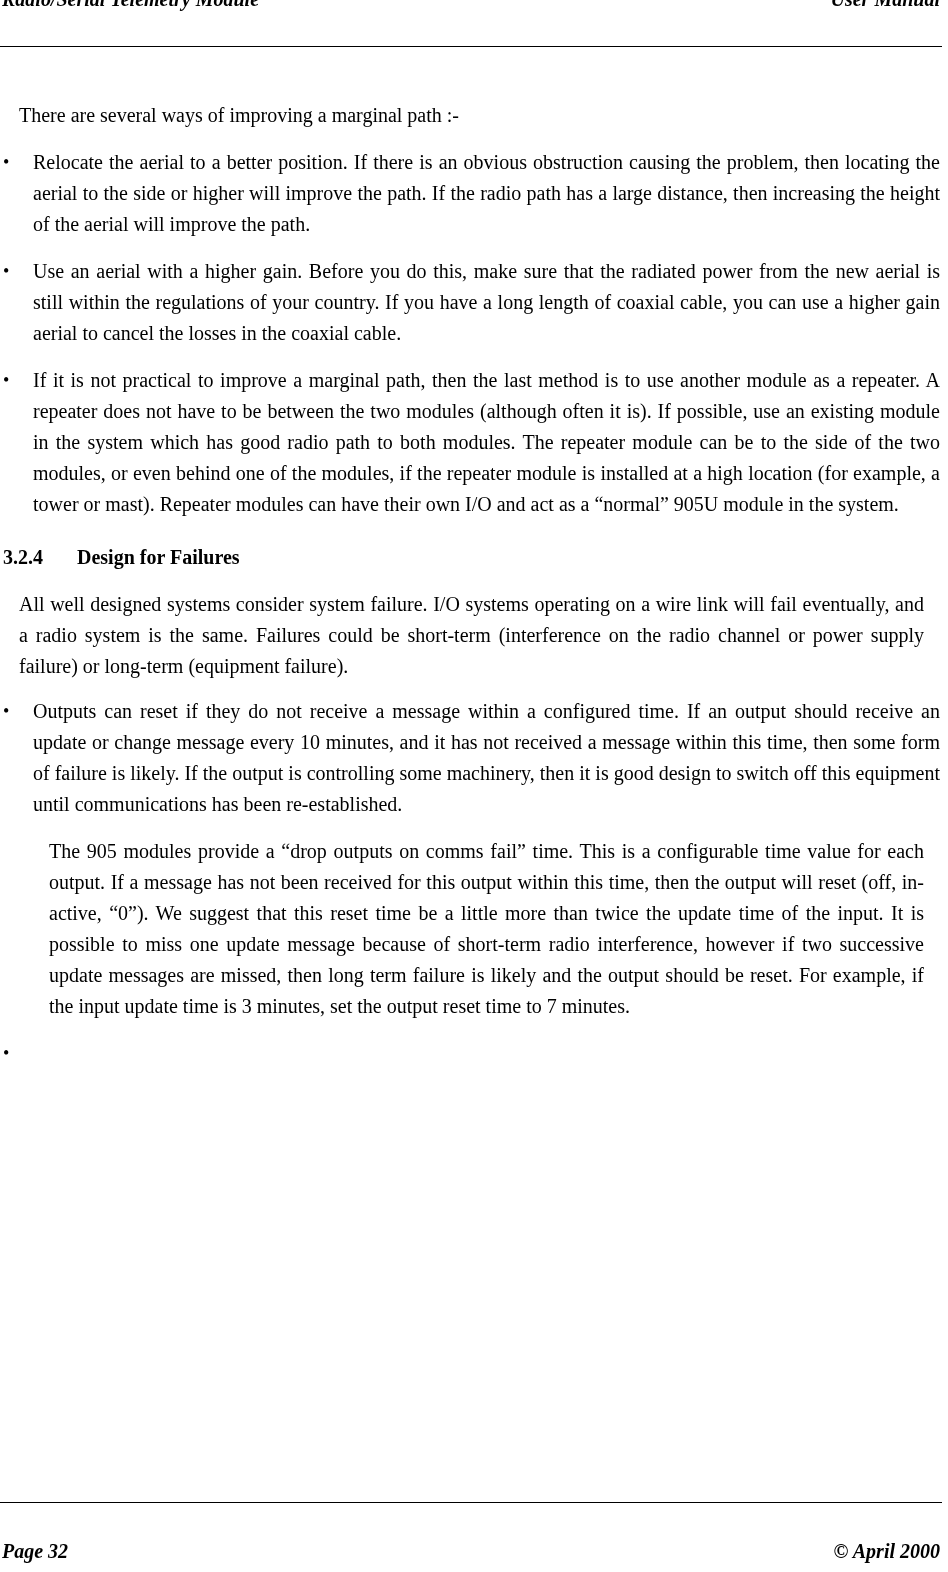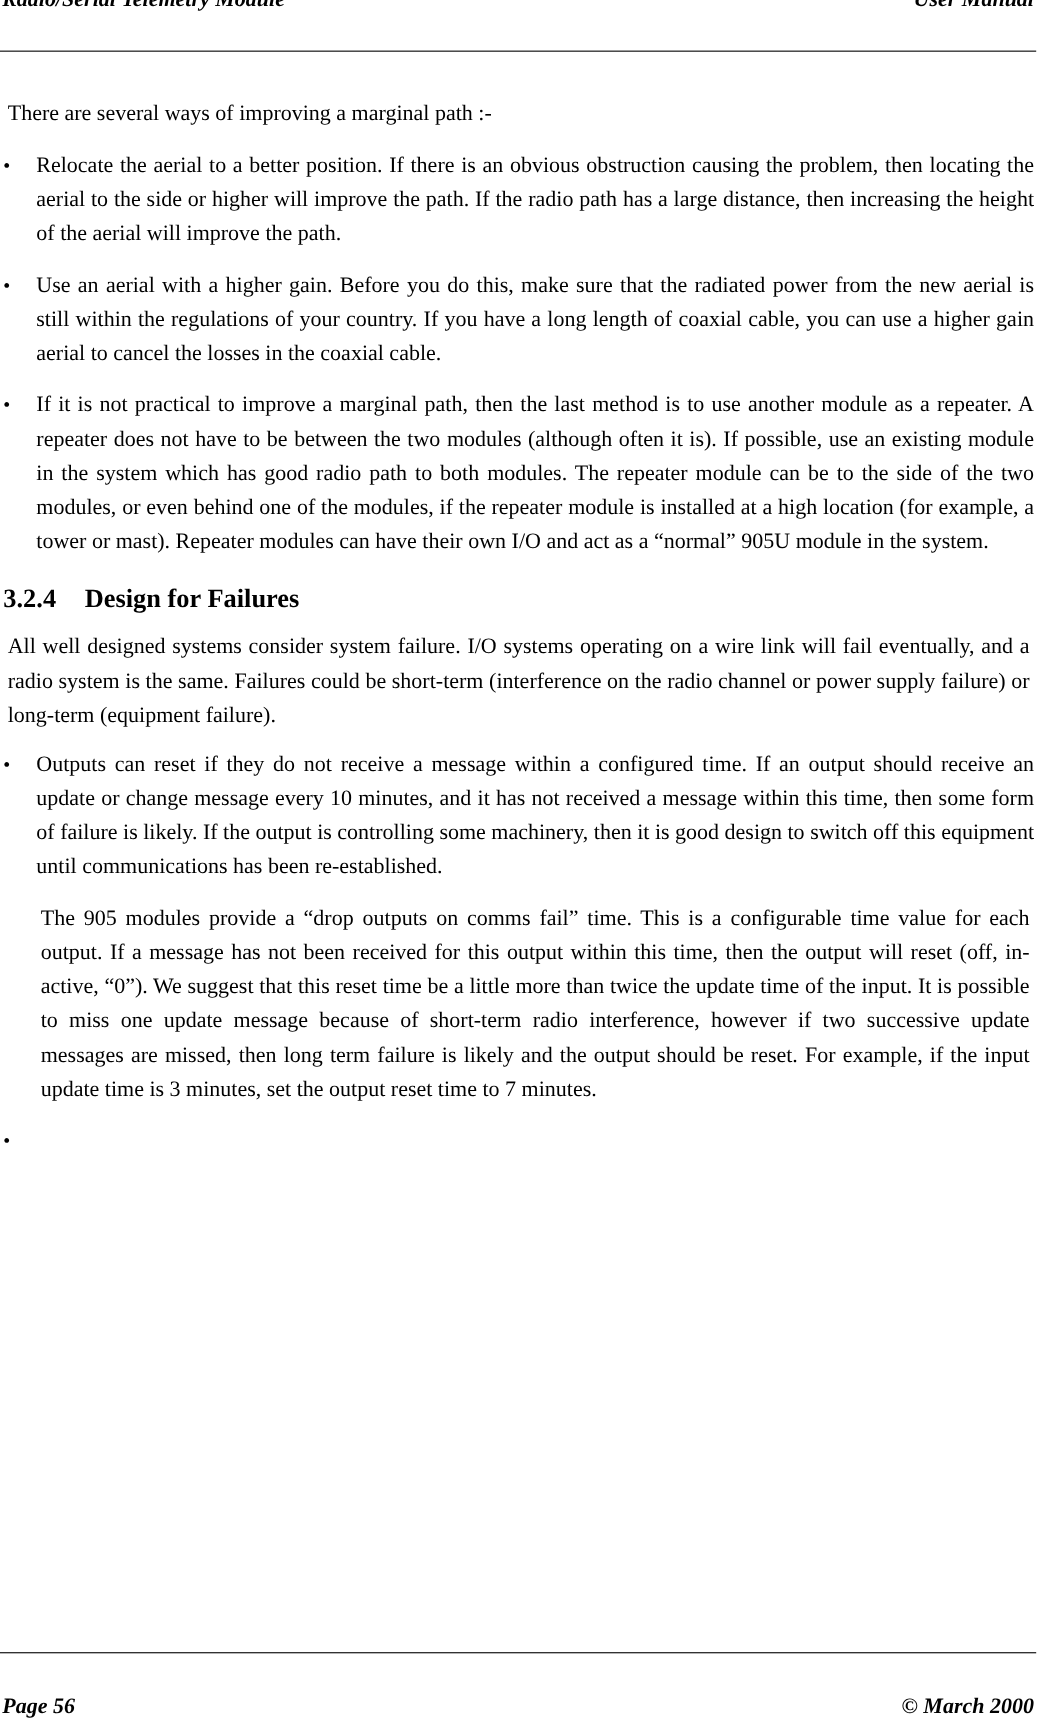"There are several ways of" p { margin: 4px -> 16px }
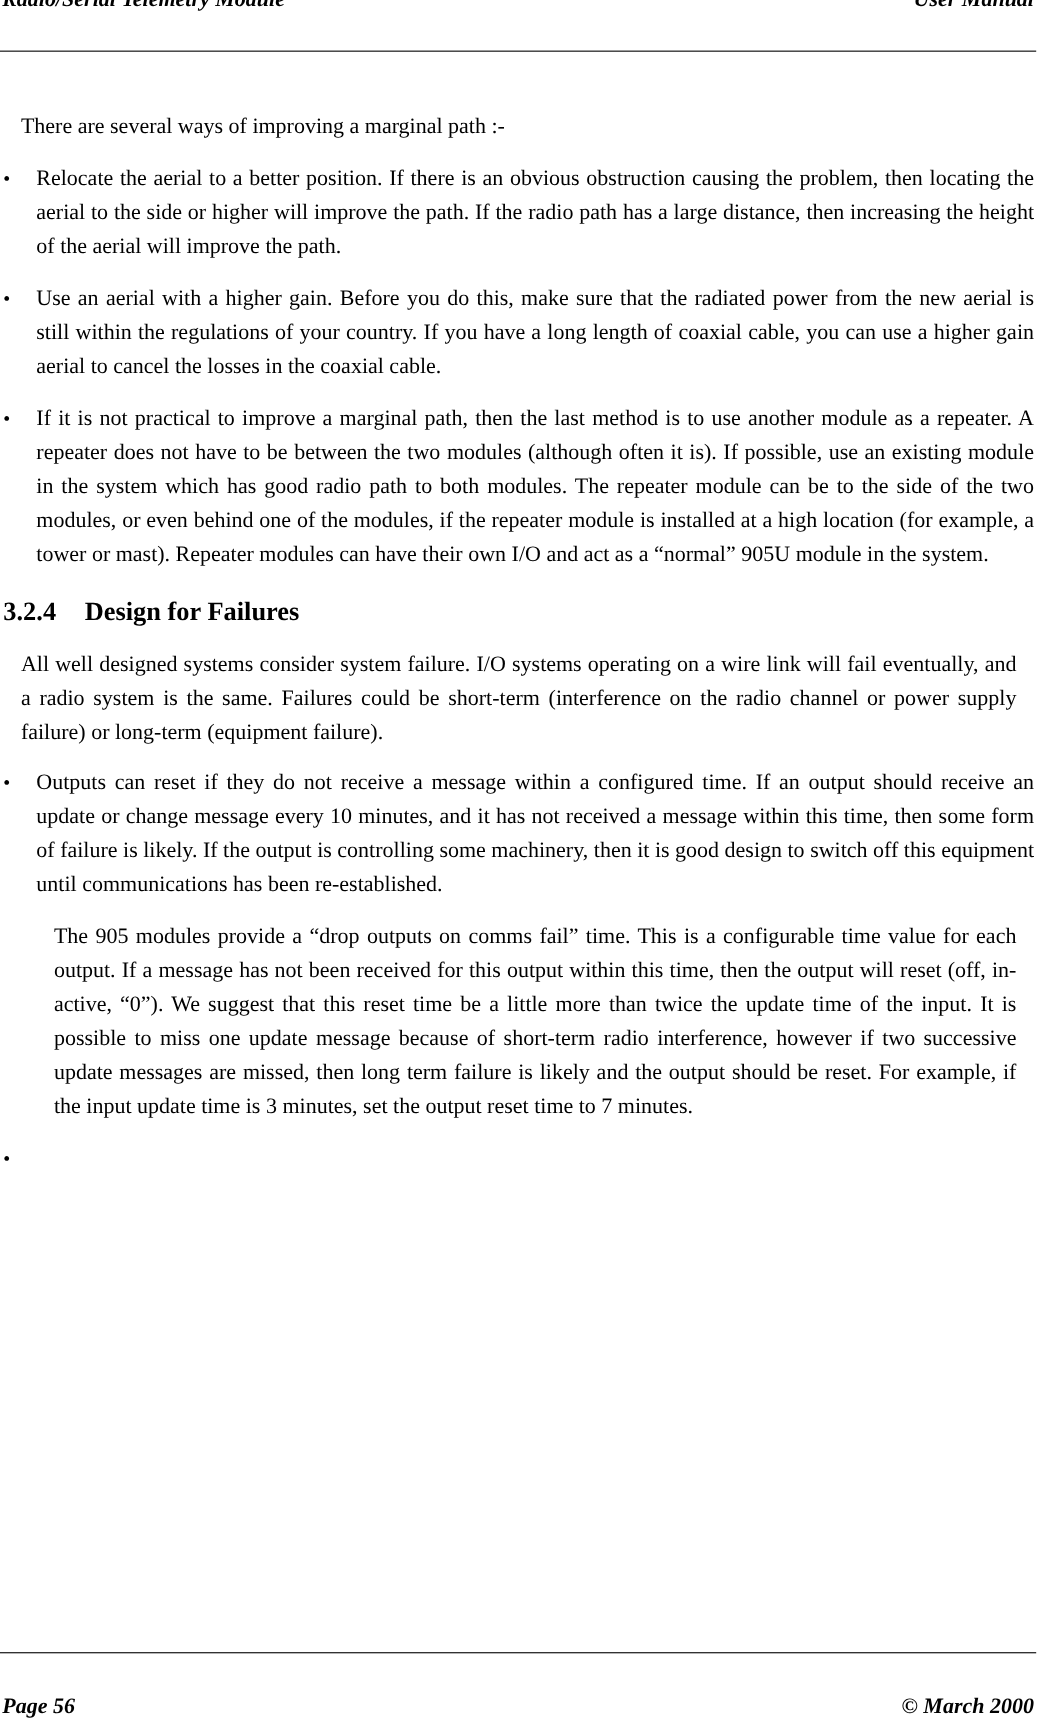"3.2.4 Design for Failures" h3 { font-size: 24px -> 20px }
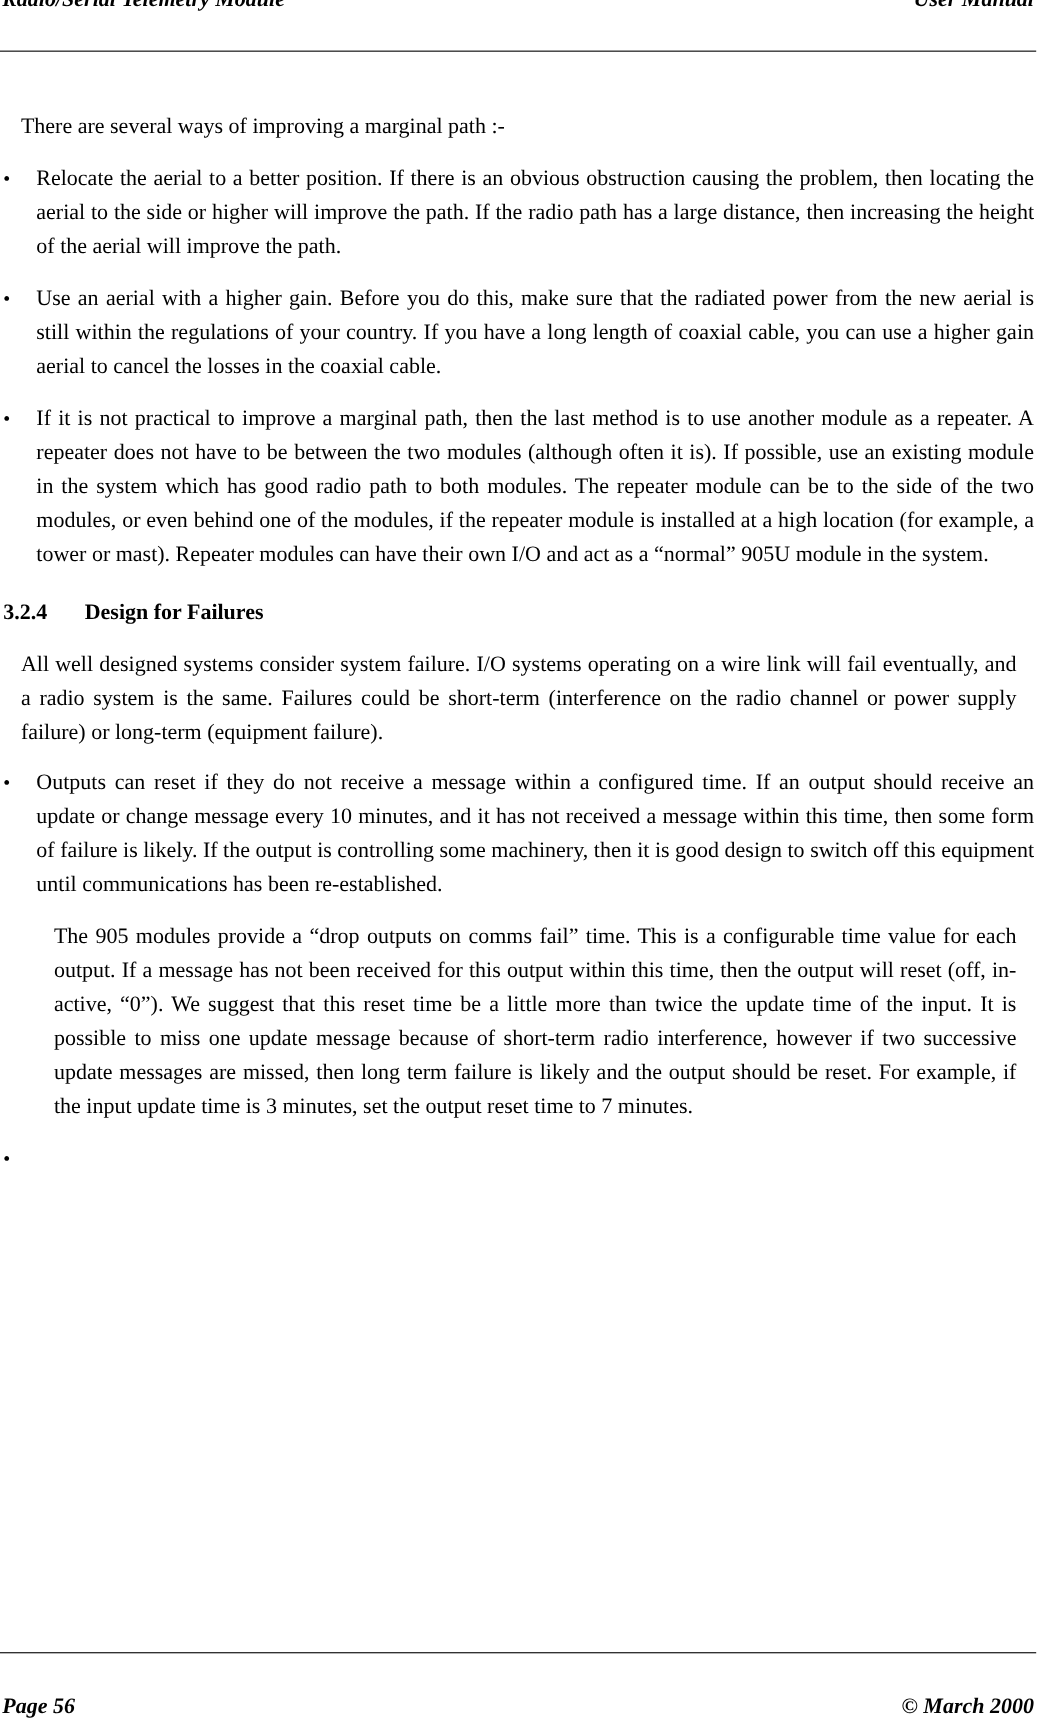"Page 56" span.left { text: 56 -> 32 }
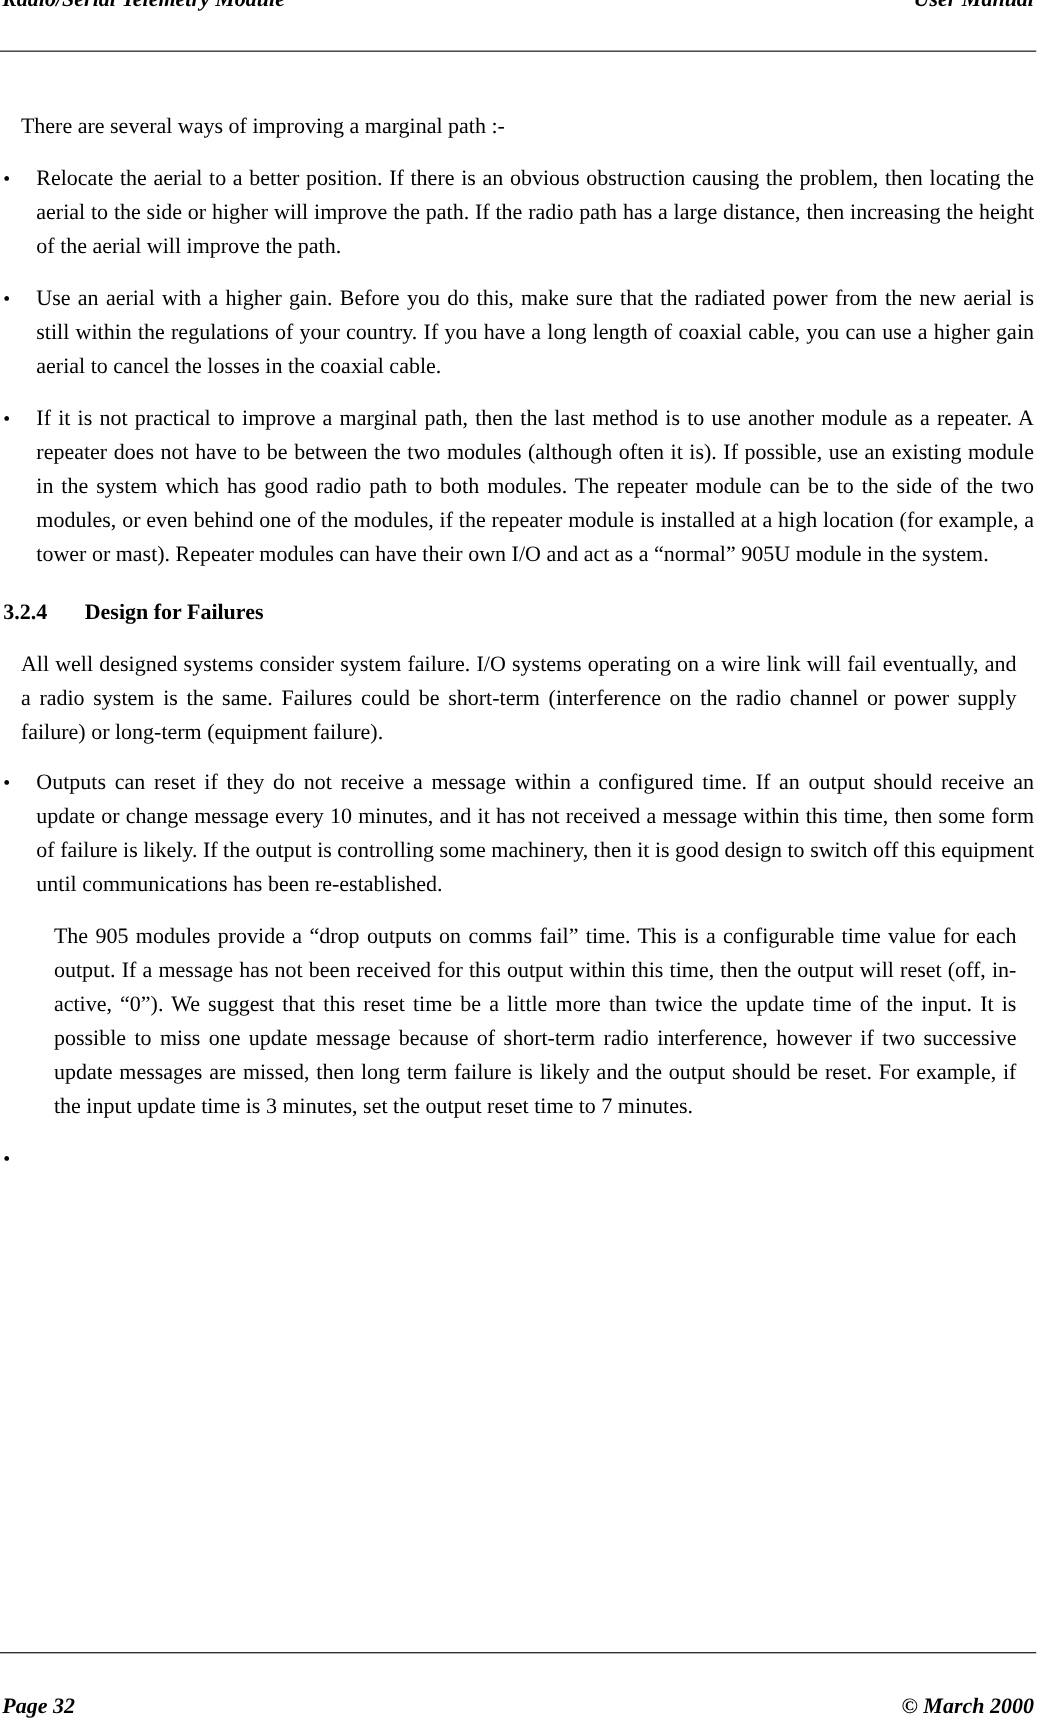"© March 2000" span.right { text: March -> April }
